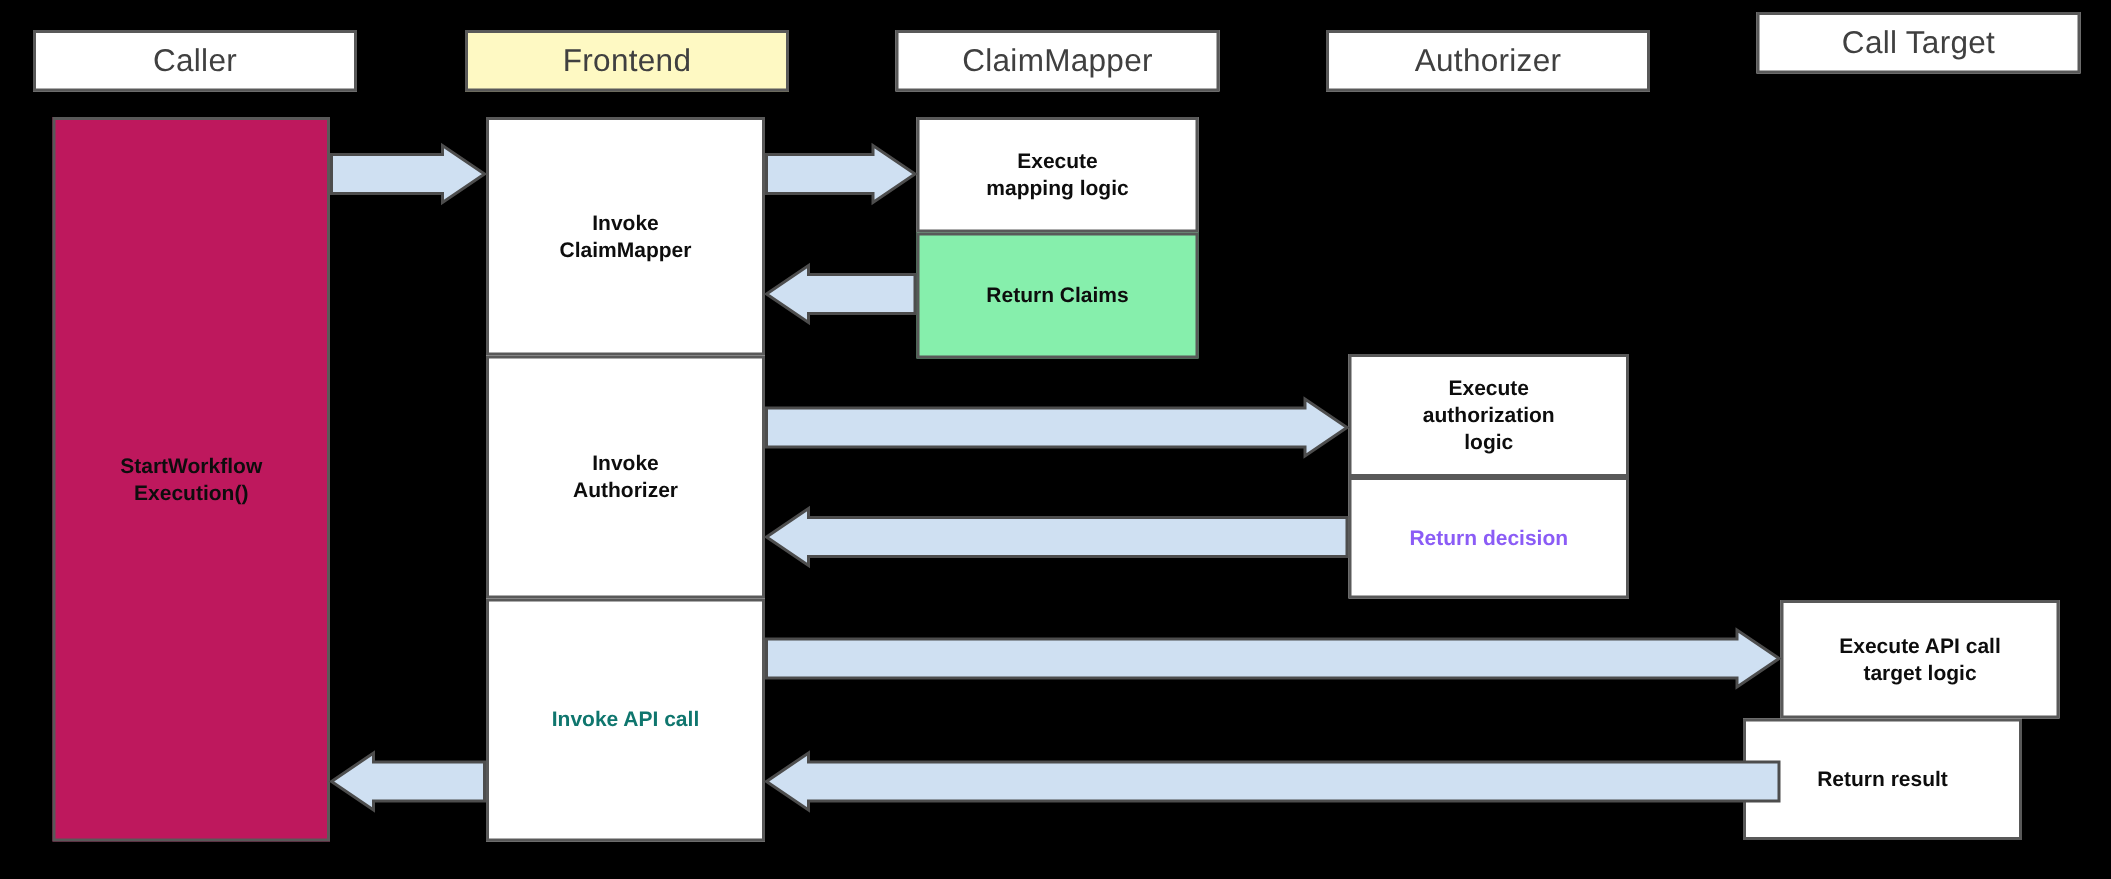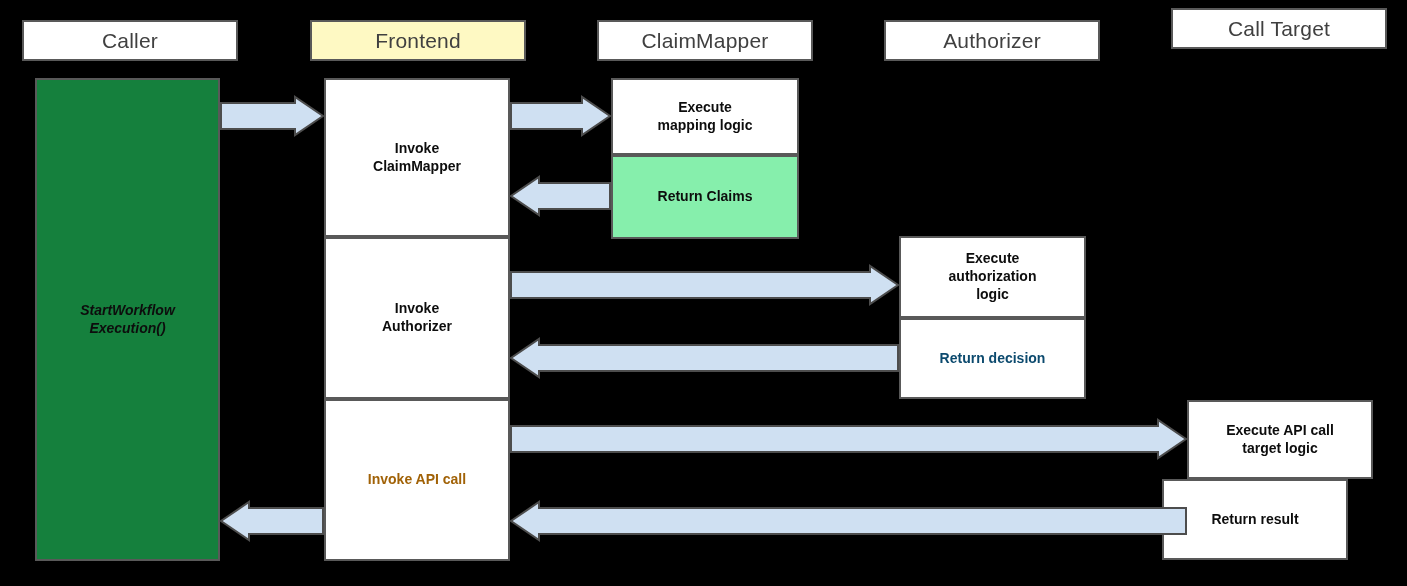"StartWorkflow" div.act-box { background: #15803d -> #be185d; font-style: italic -> none }
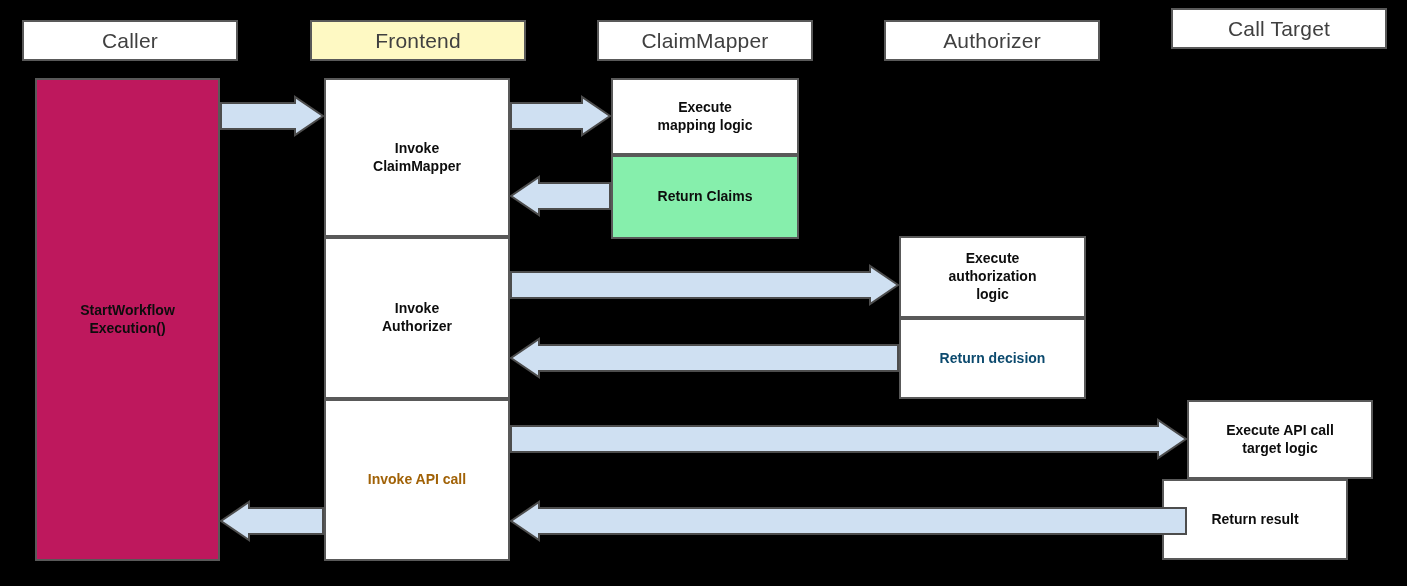"Return decision" div.act-box { color: #0c4a6e -> #8b5cf6 }
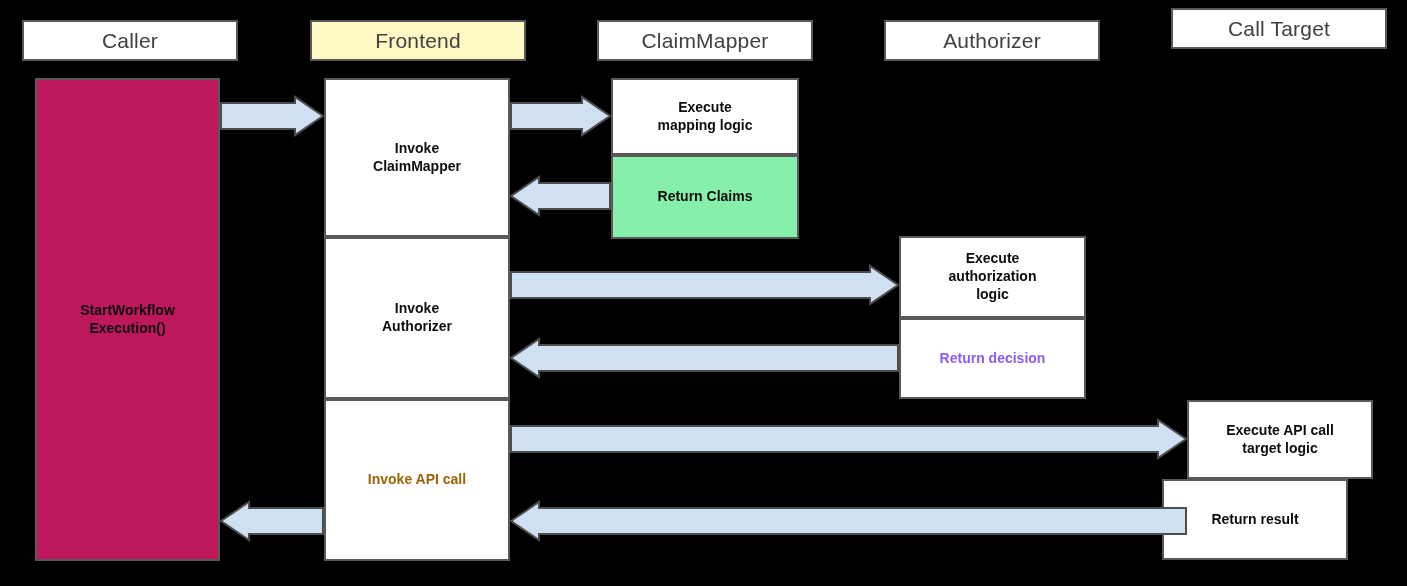"Invoke API call" div.act-box { color: #a16207 -> #0f766e }
